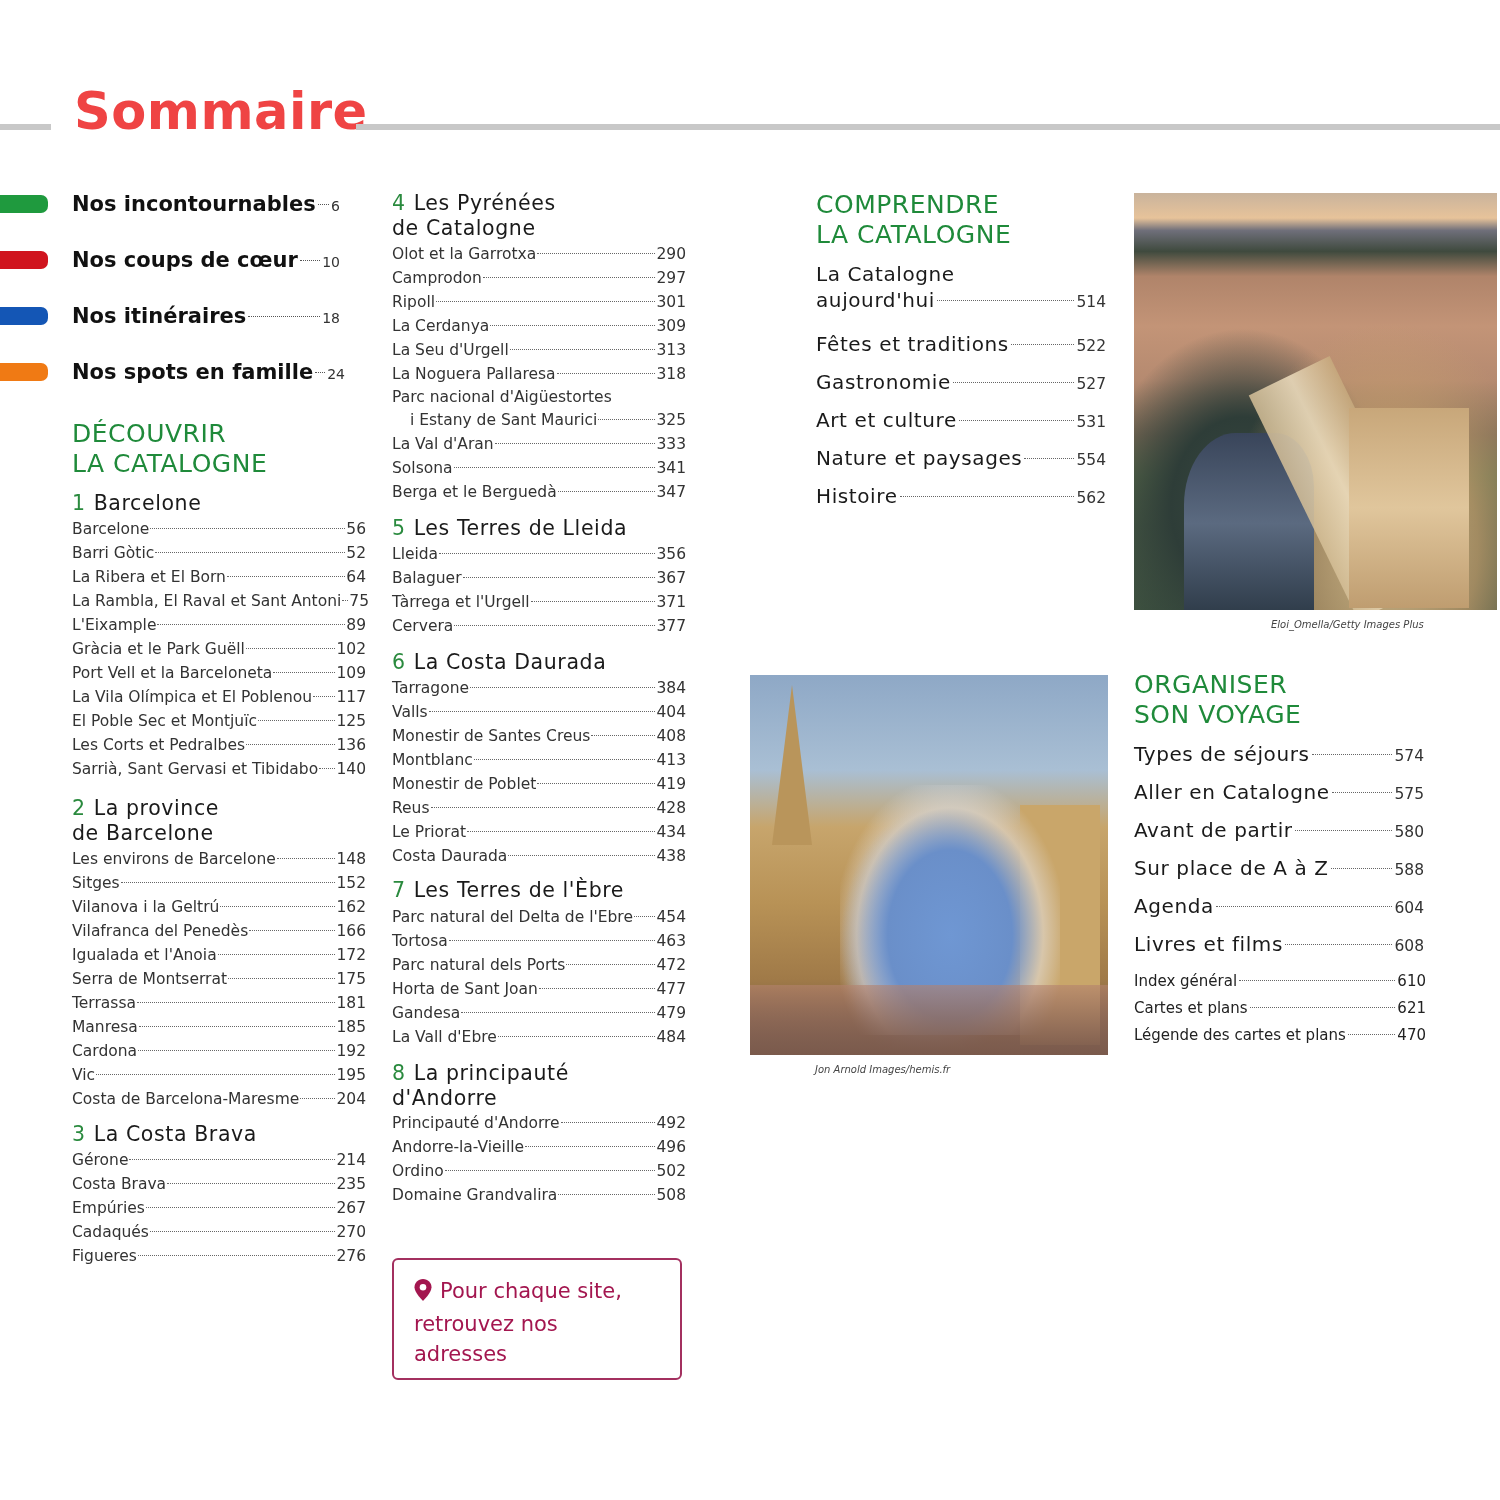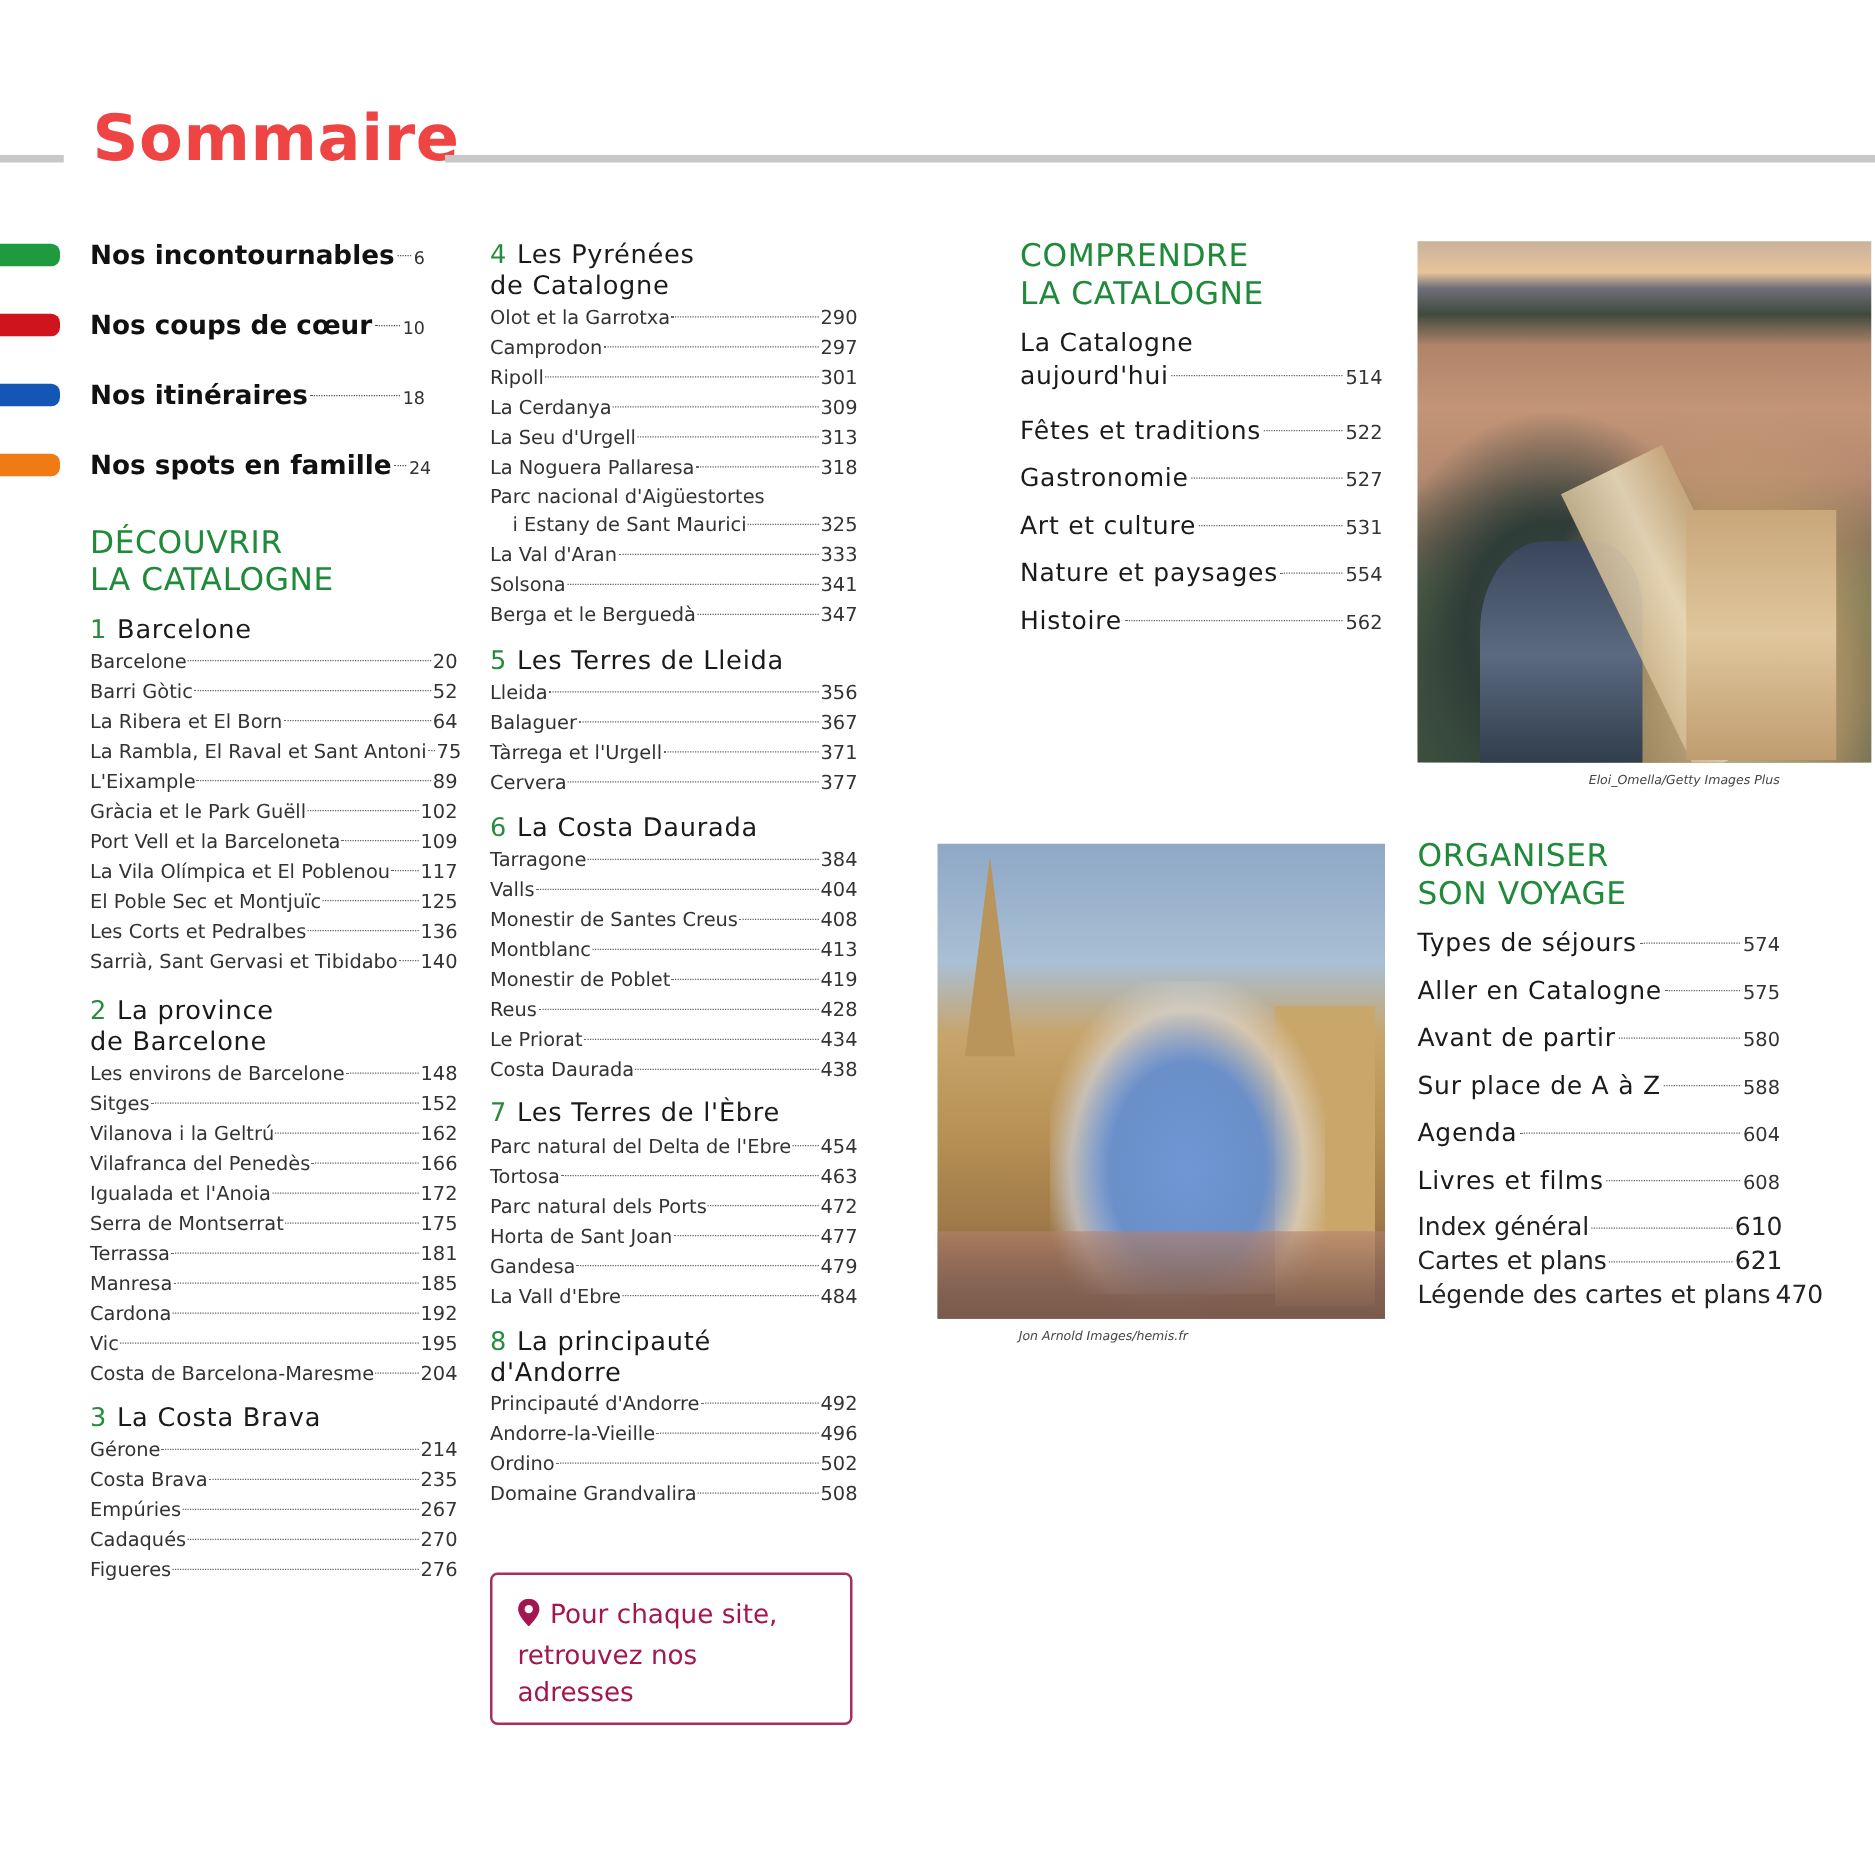"20" span.p { text: 20 -> 56 }
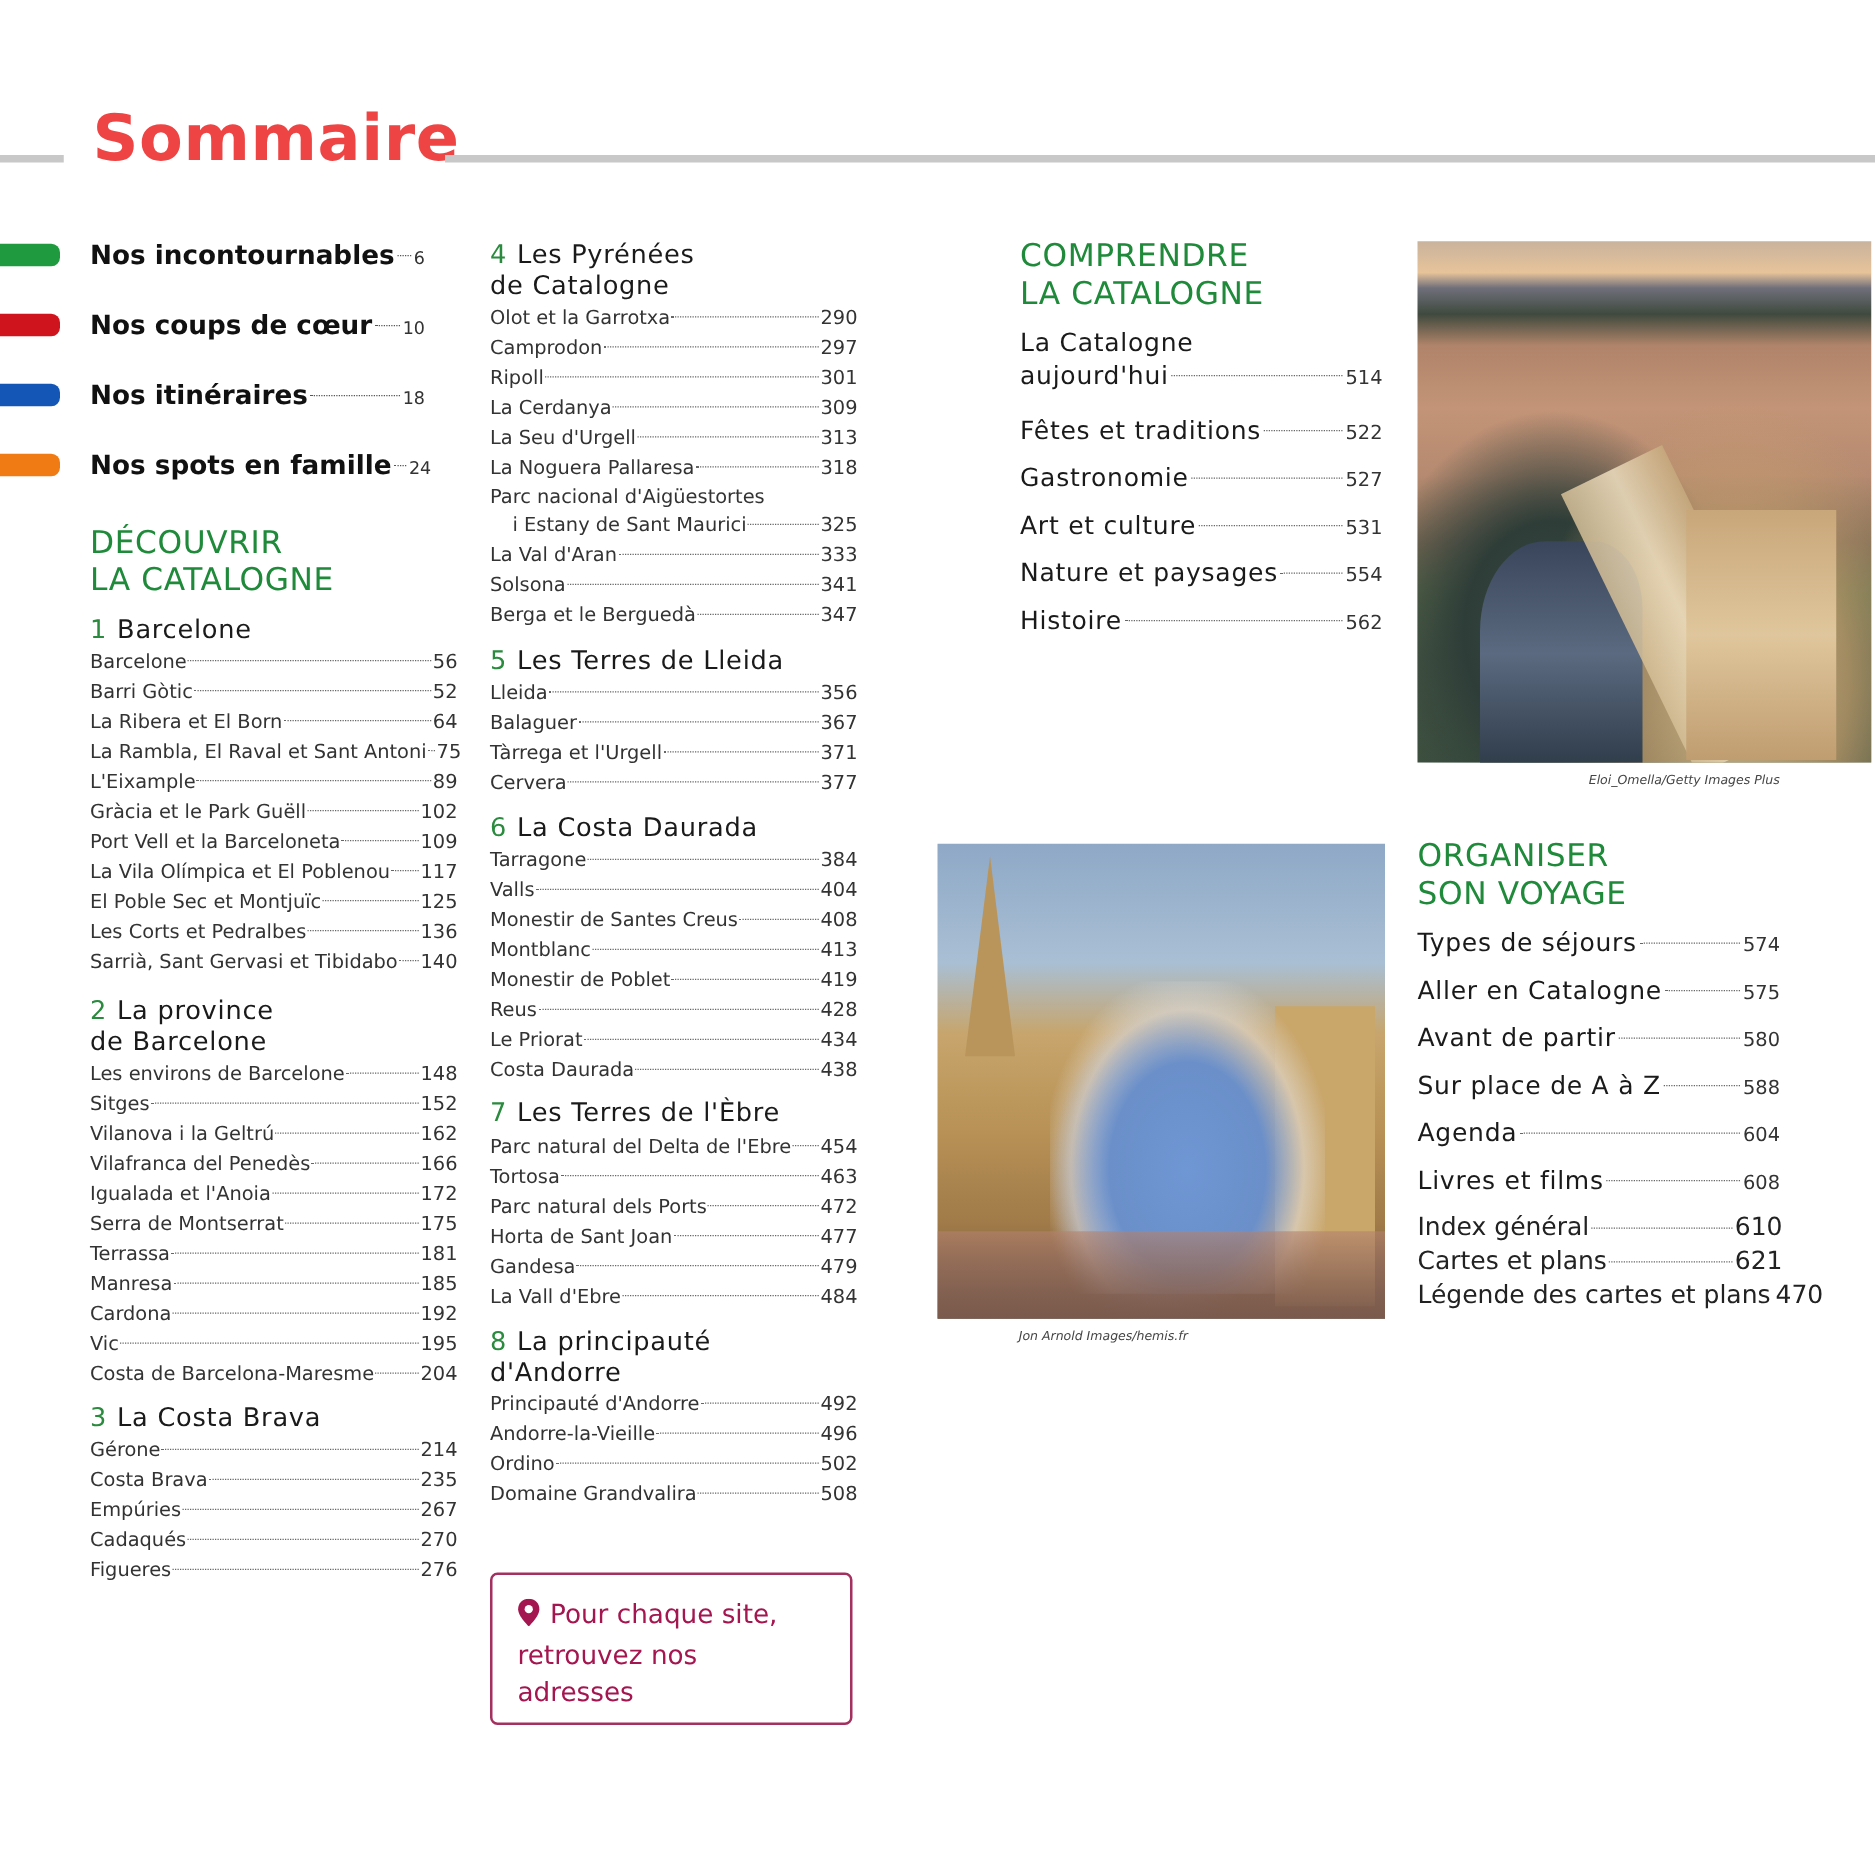"Index général" .toc-small li { font-size: 20px -> 15px }
